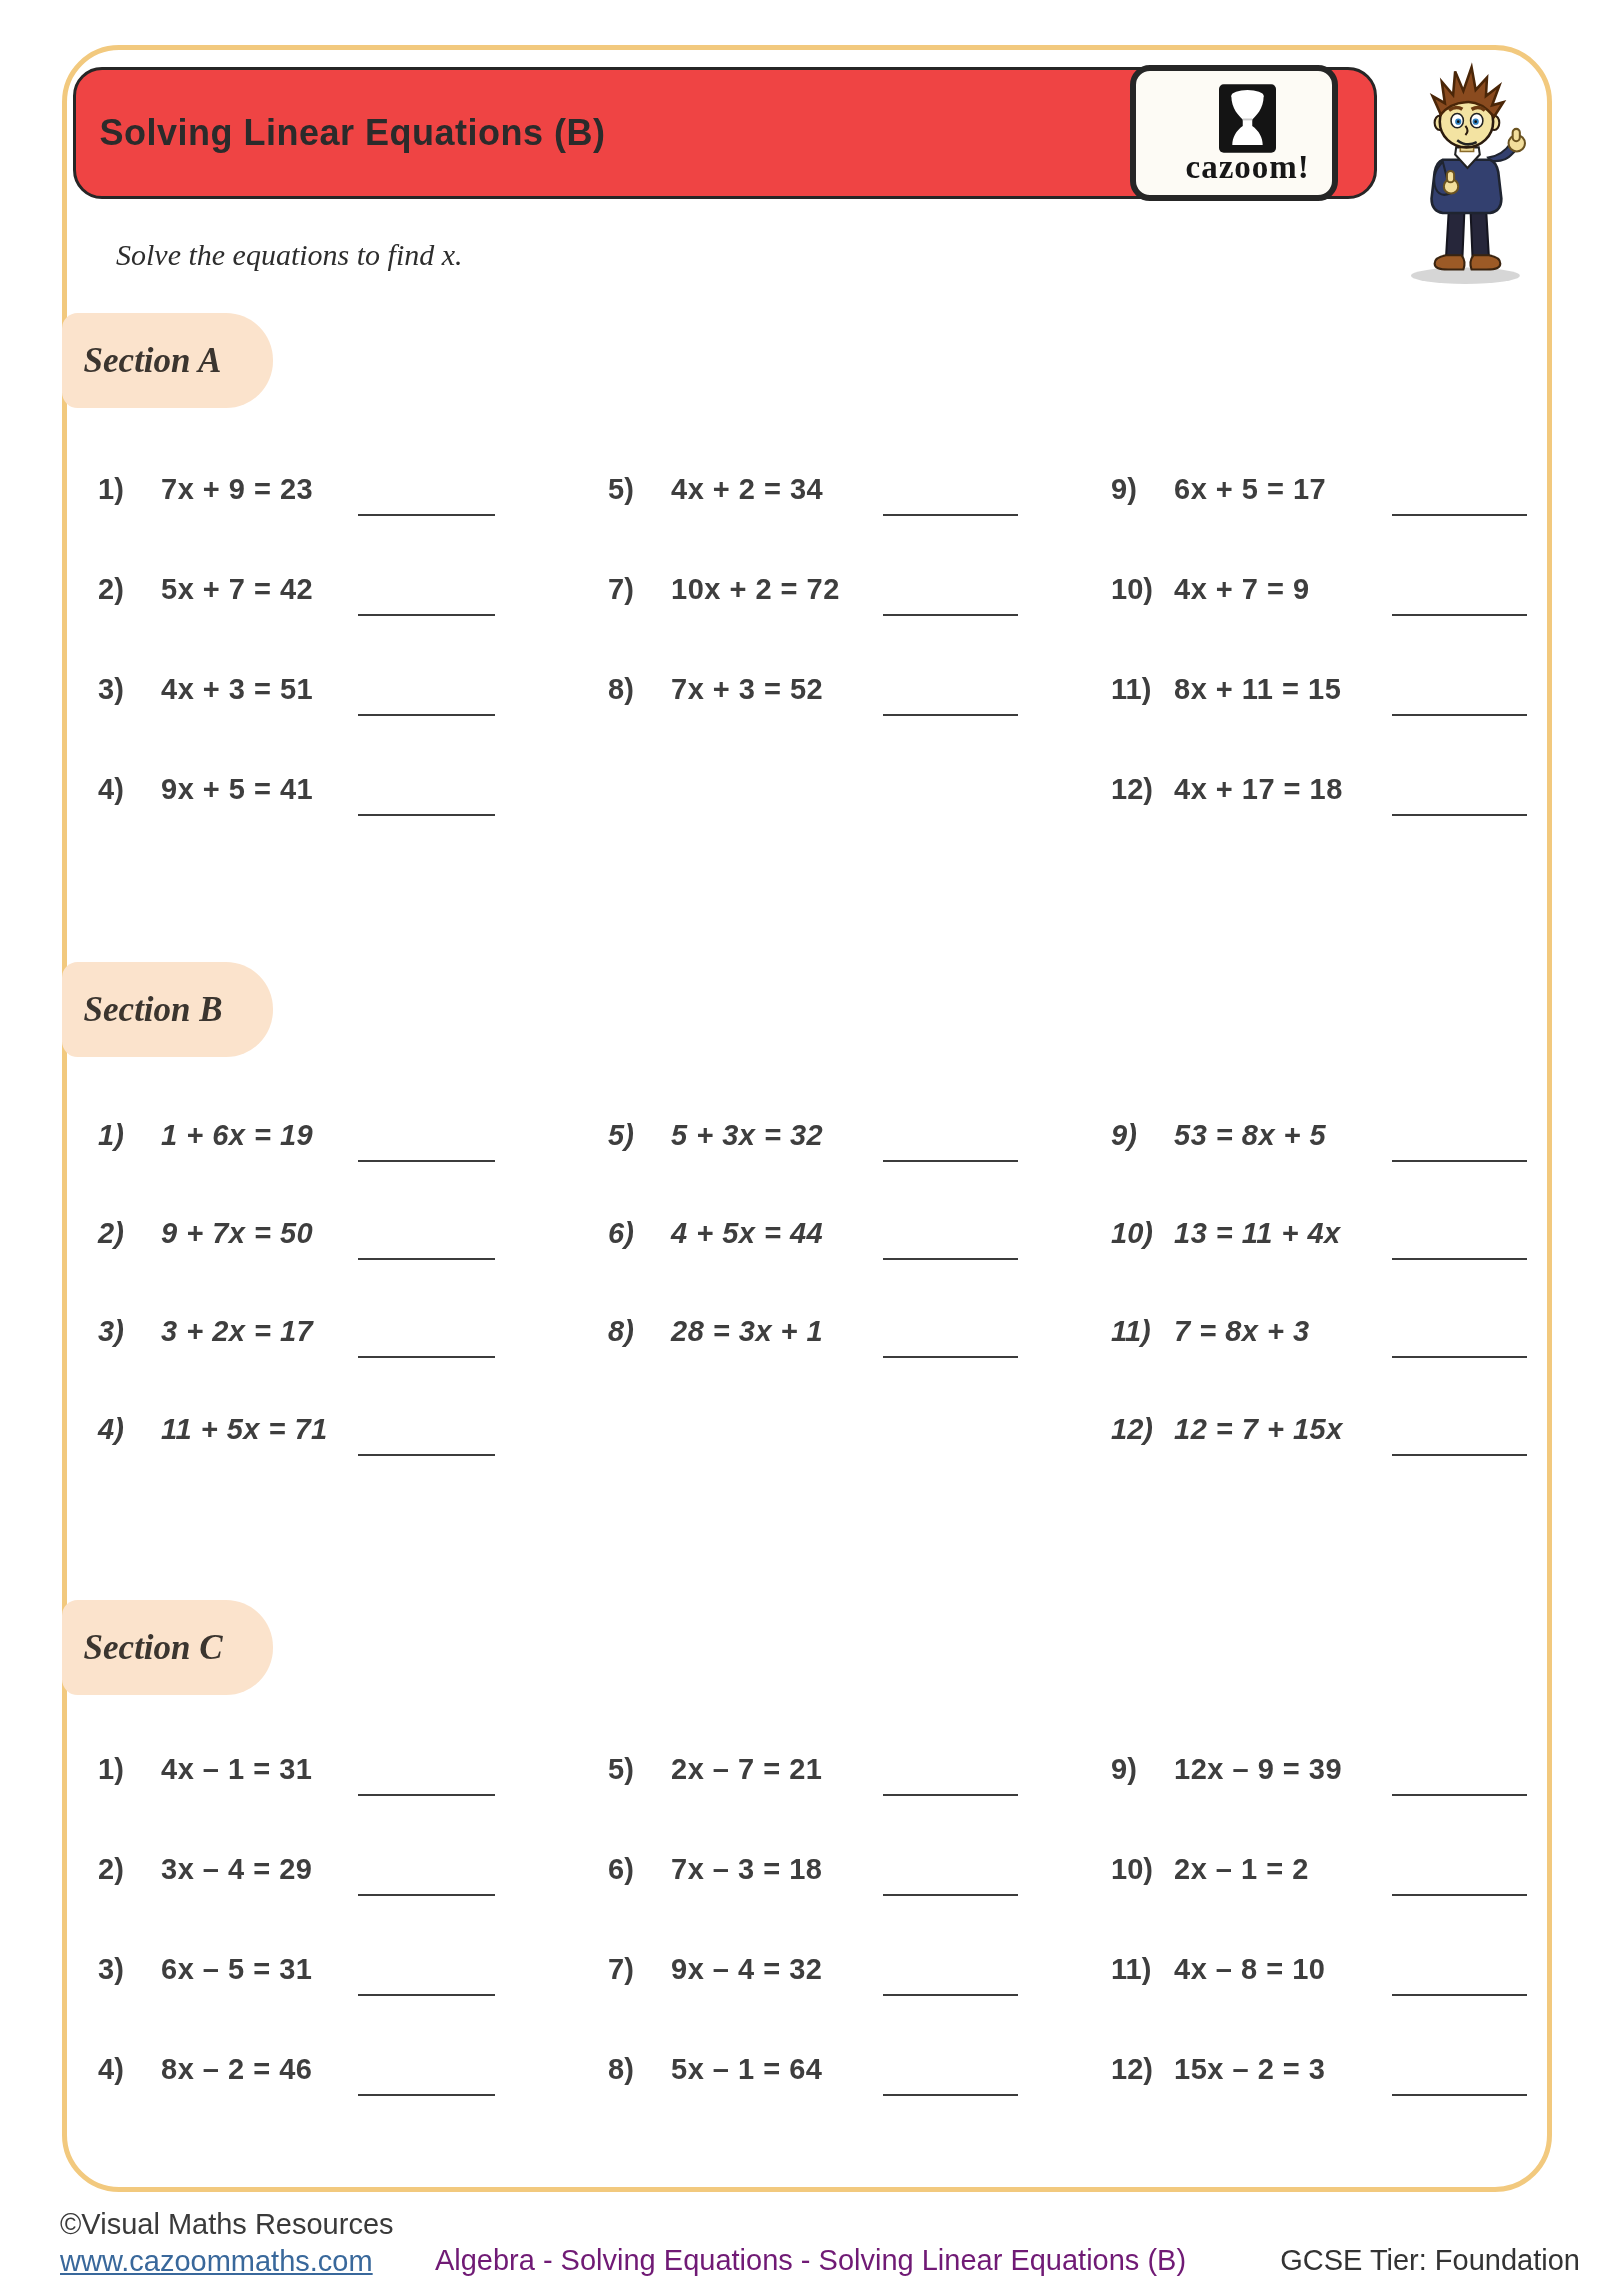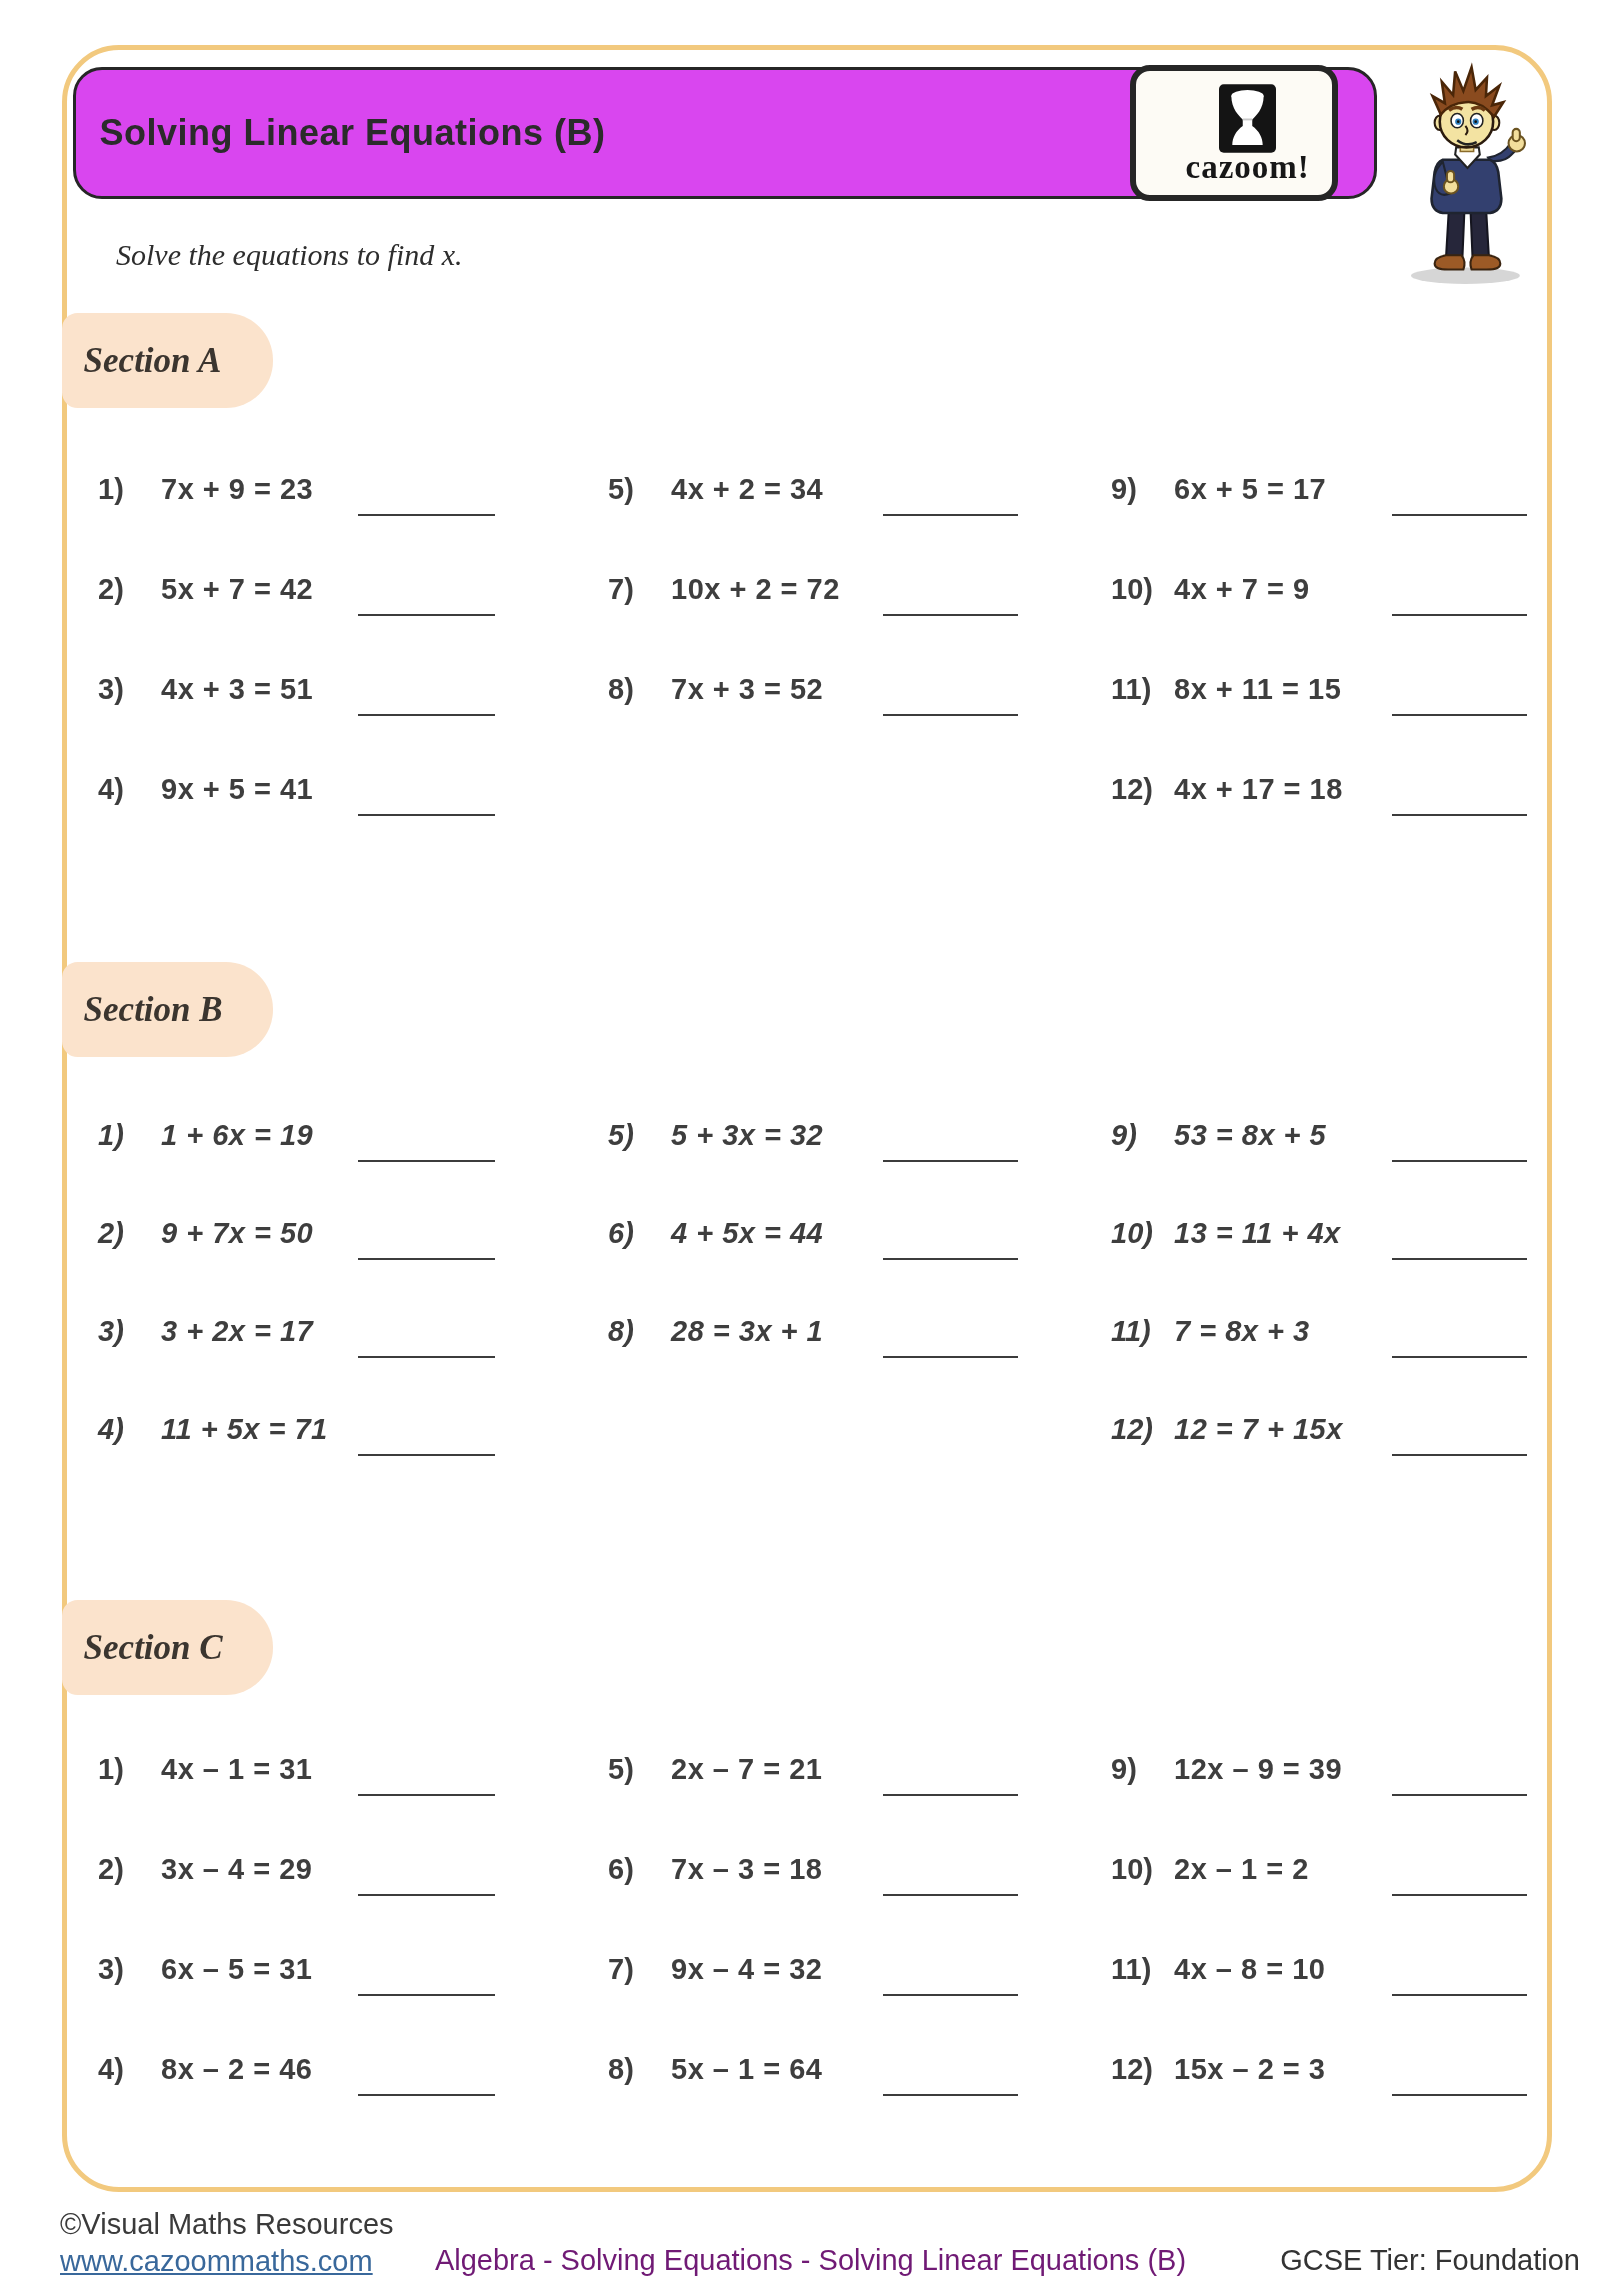"Solving Linear Equations (B)" .title-bar { background: #d946ef -> #ef4444 }
